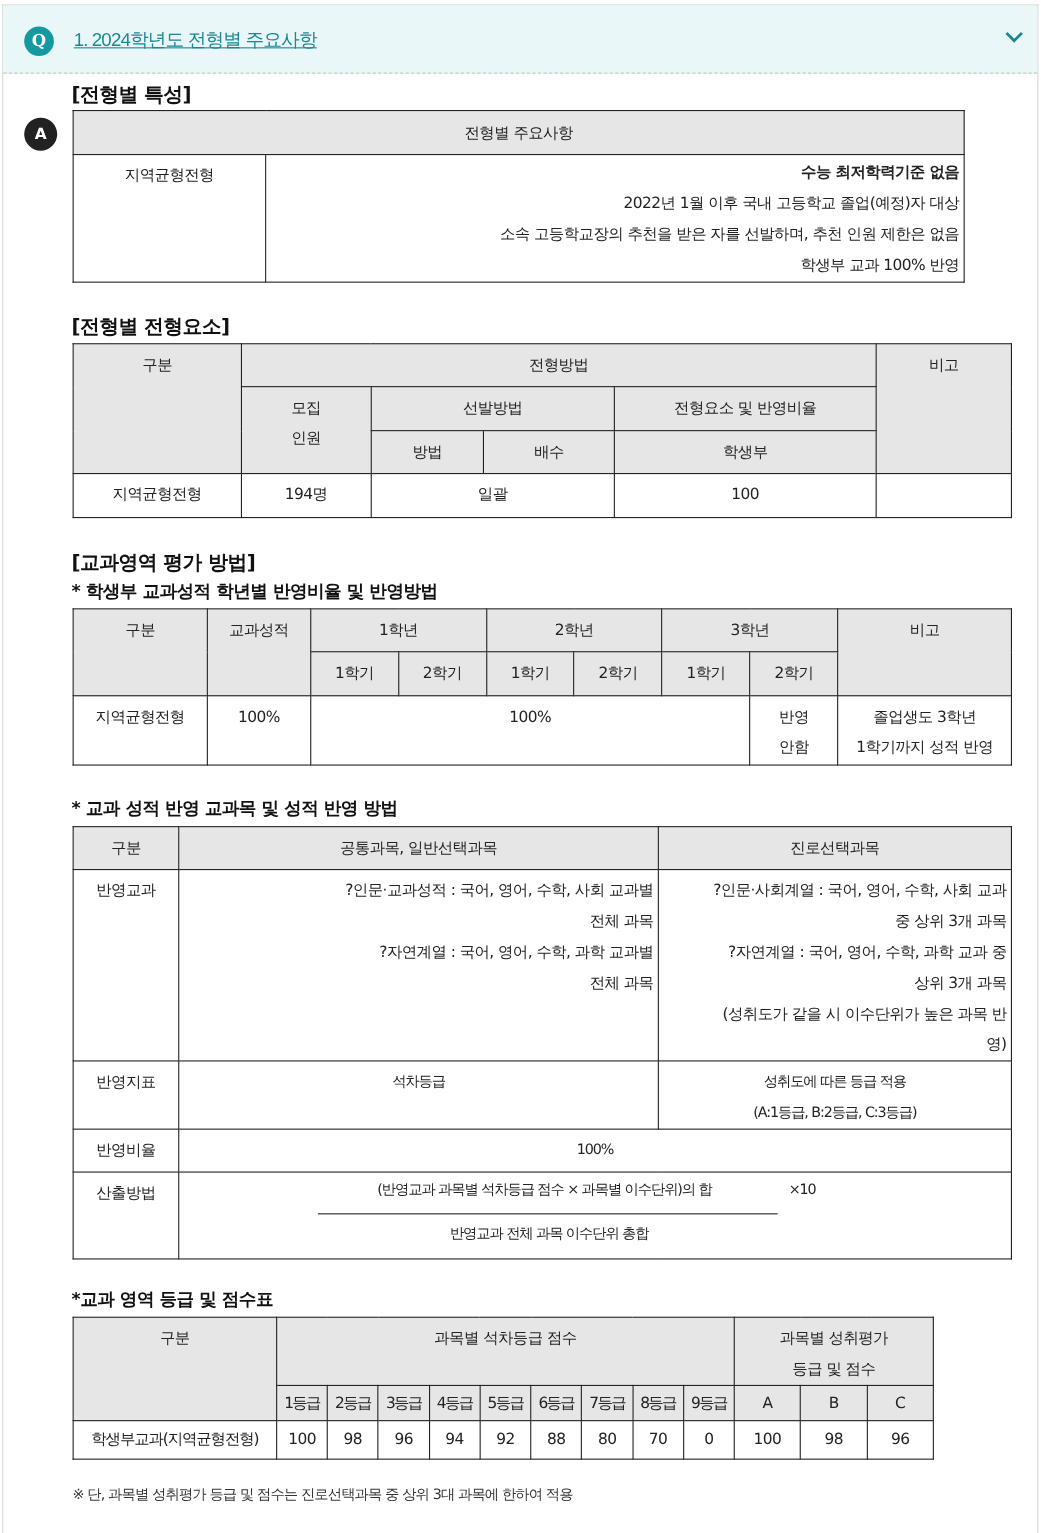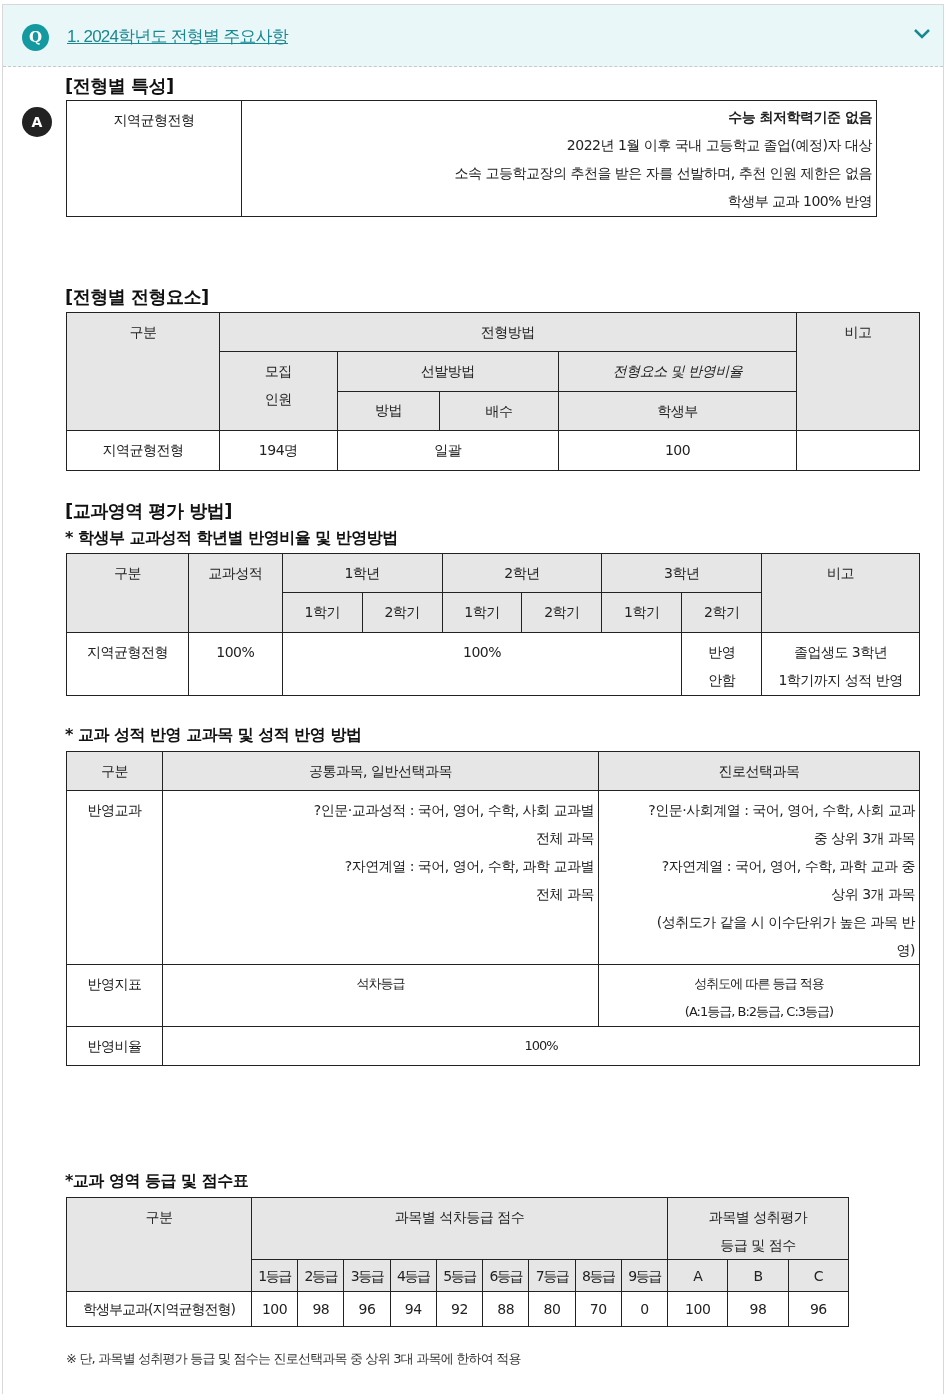"전형별 주요사항" tr { html: none -> <tr> <th>전형별 주요사항</th> </tr> }
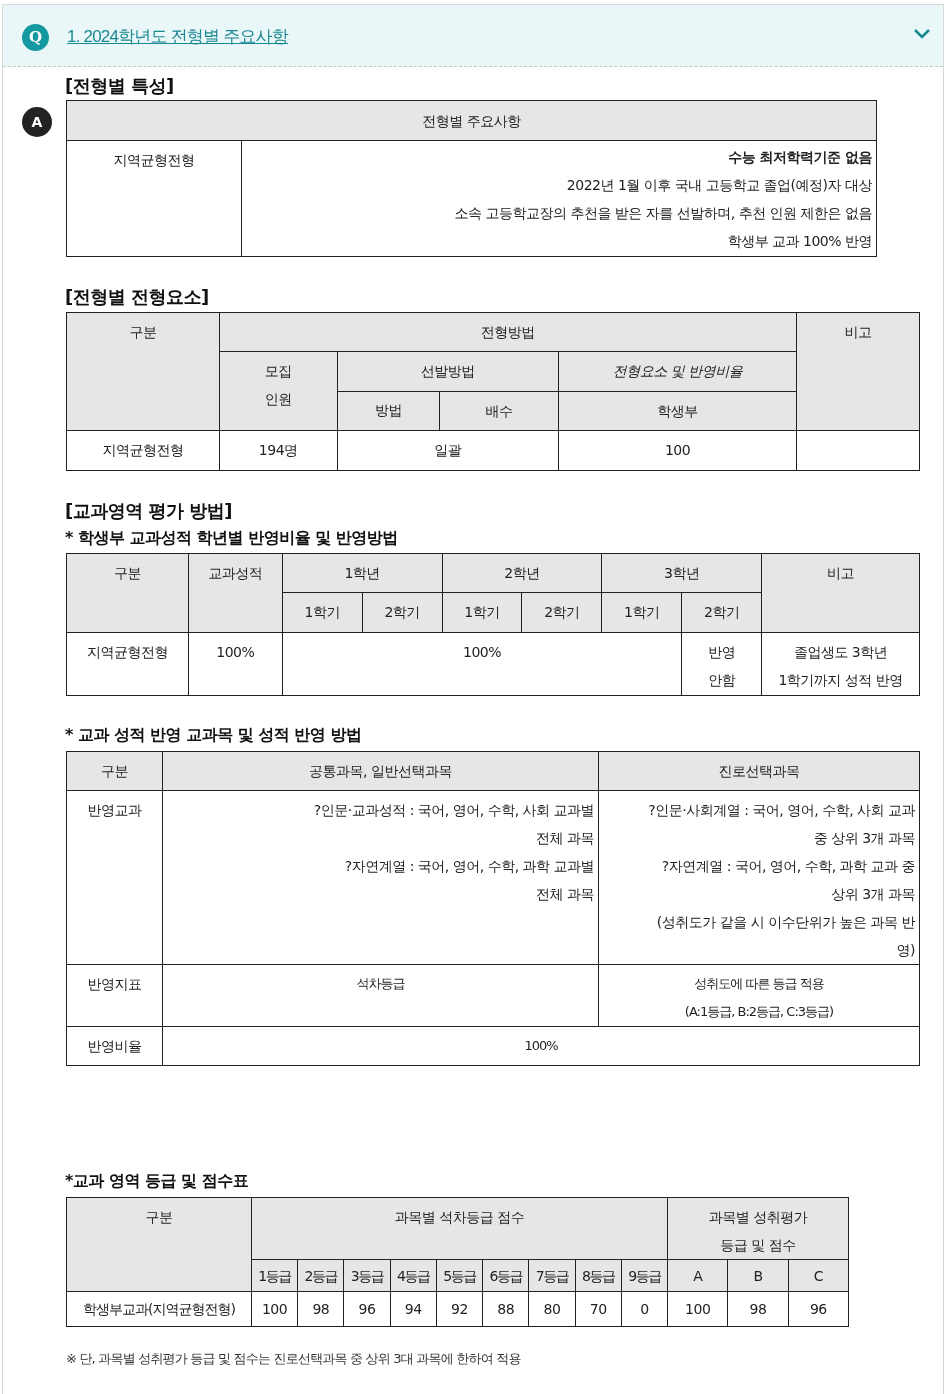"전형요소 및 반영비율" th { font-style: italic -> none }
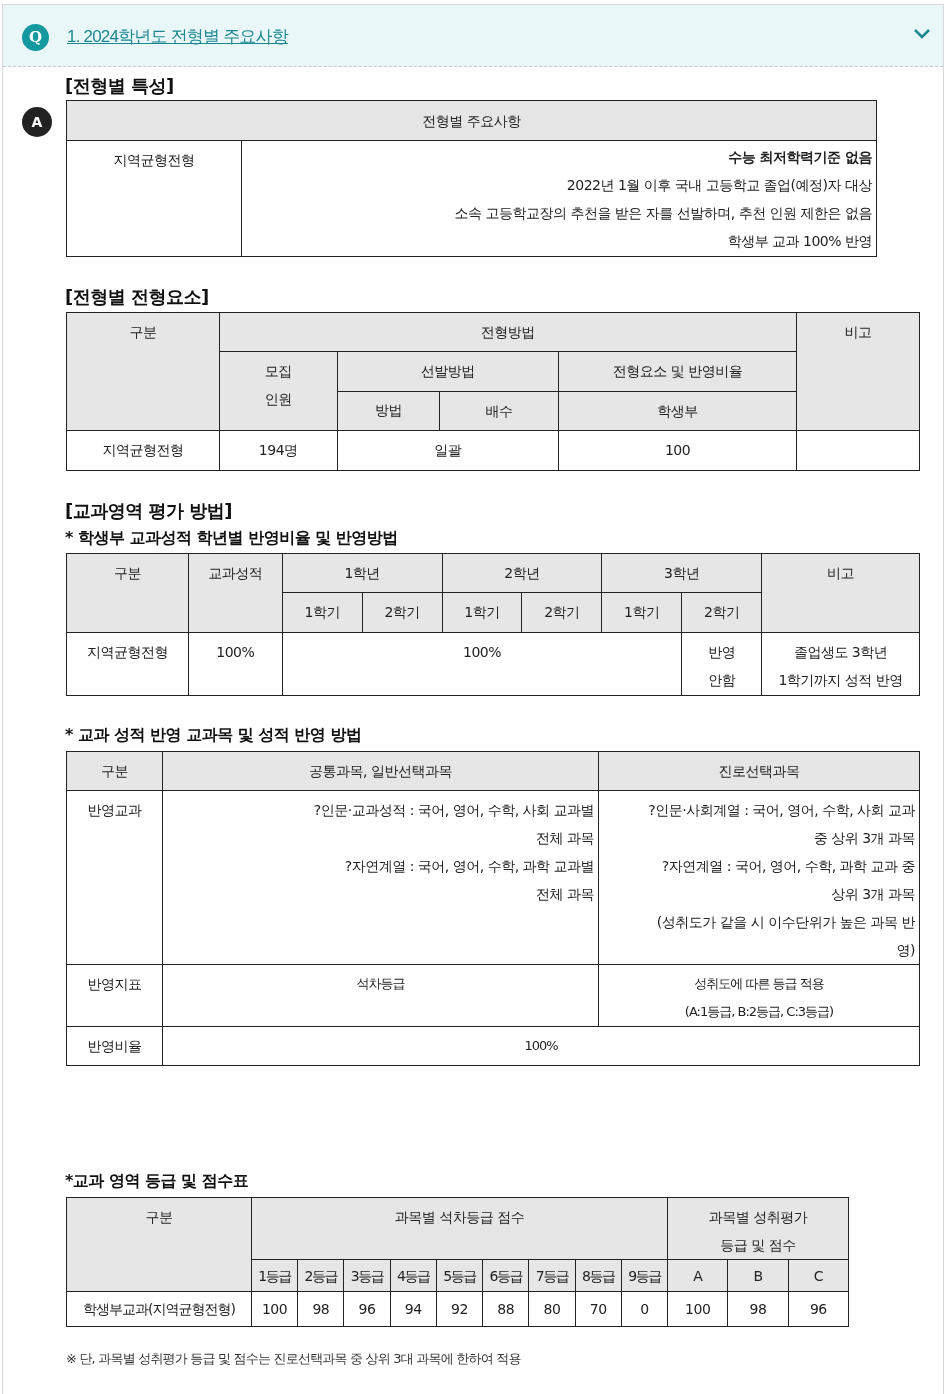"방법" th { font-family: Liberation Serif, serif -> none }
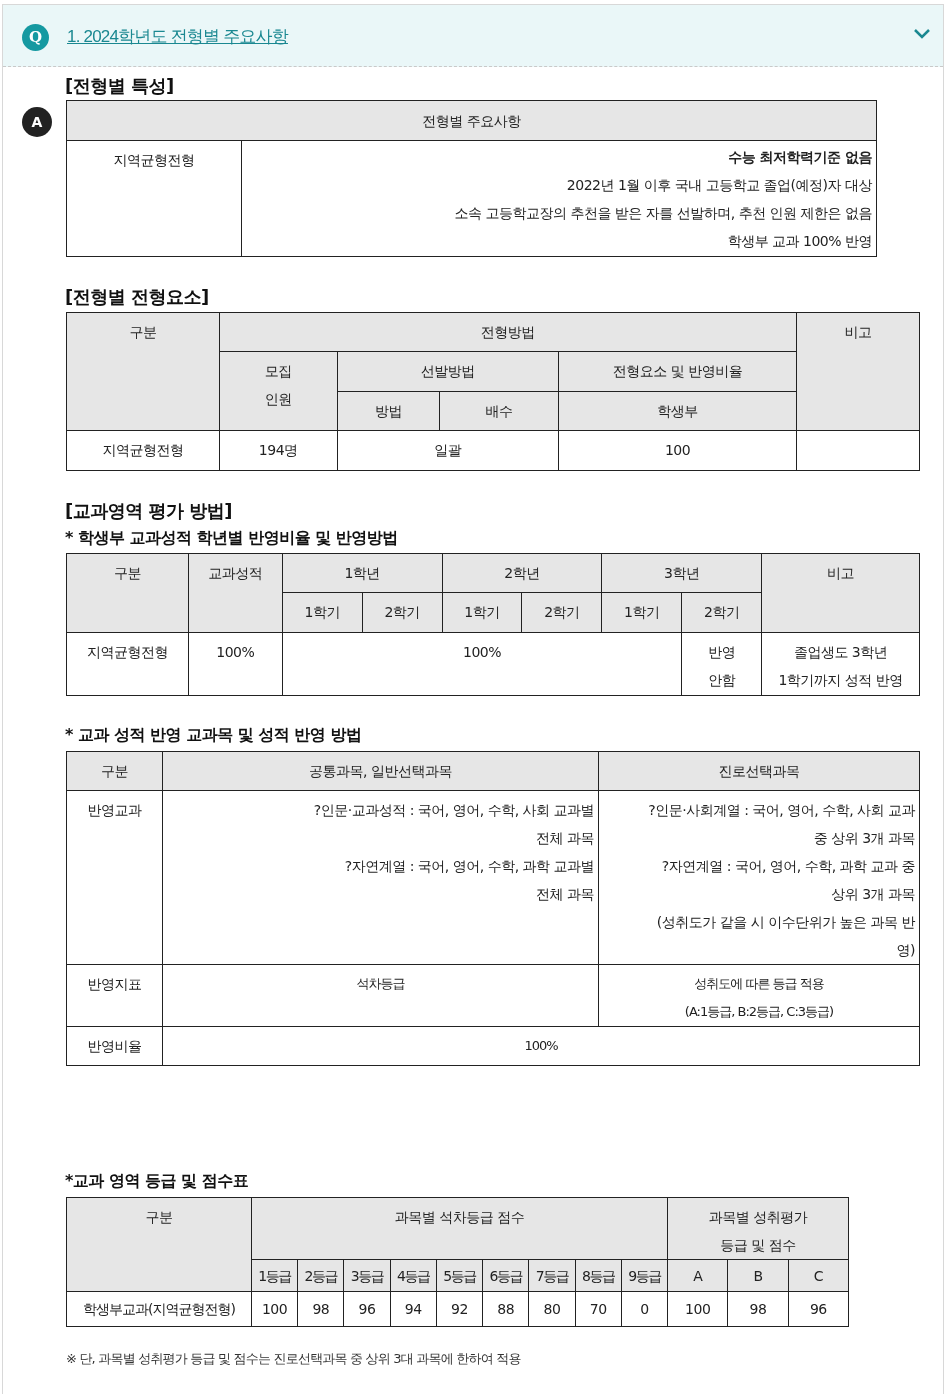"산출방법" tr { html: none -> <tr> <td>산출방법</td> <td> <div> <span>(반영교과 과목별 석차등급 점수 × 과목별 이수단위)의 합</span> <span>×10</span> <div></div> <span>반영교과 전체 과목 이수단위 총합</span> </div> </td> </tr> }
